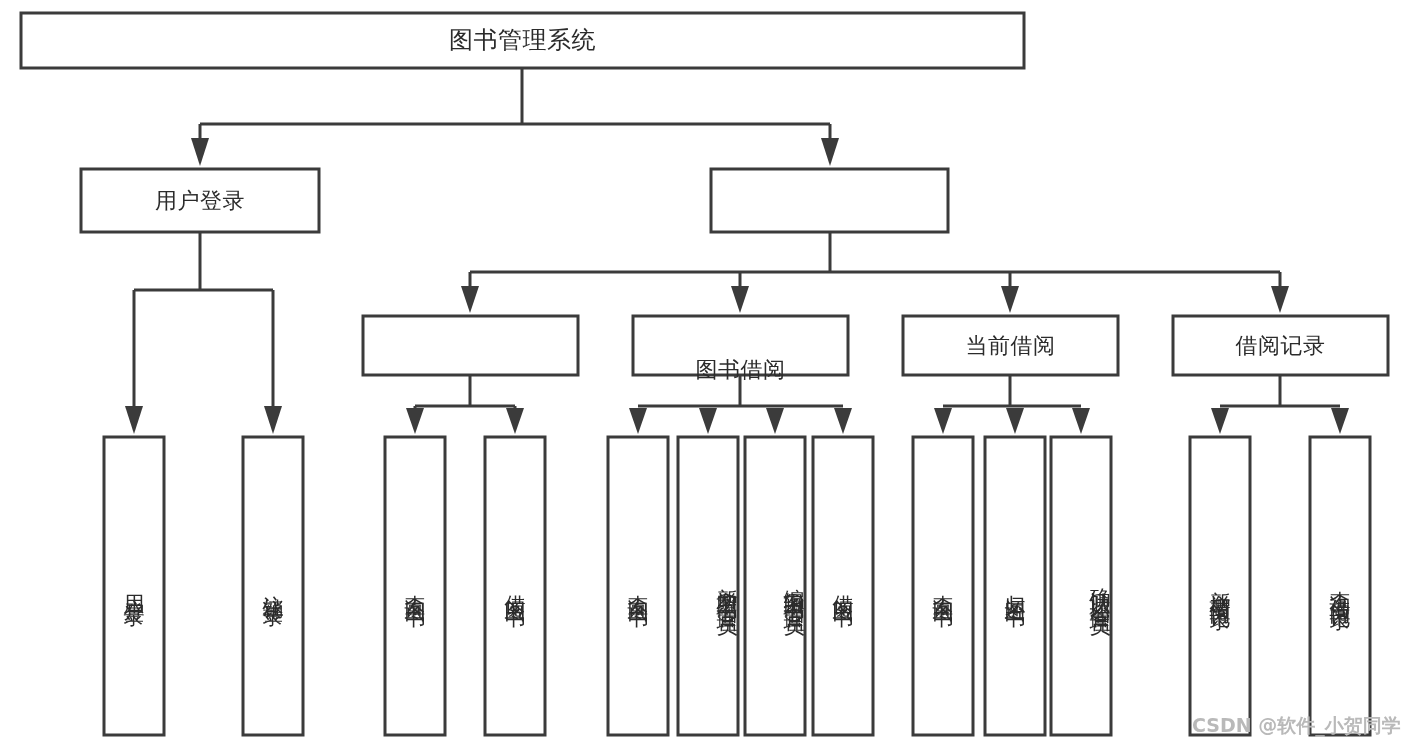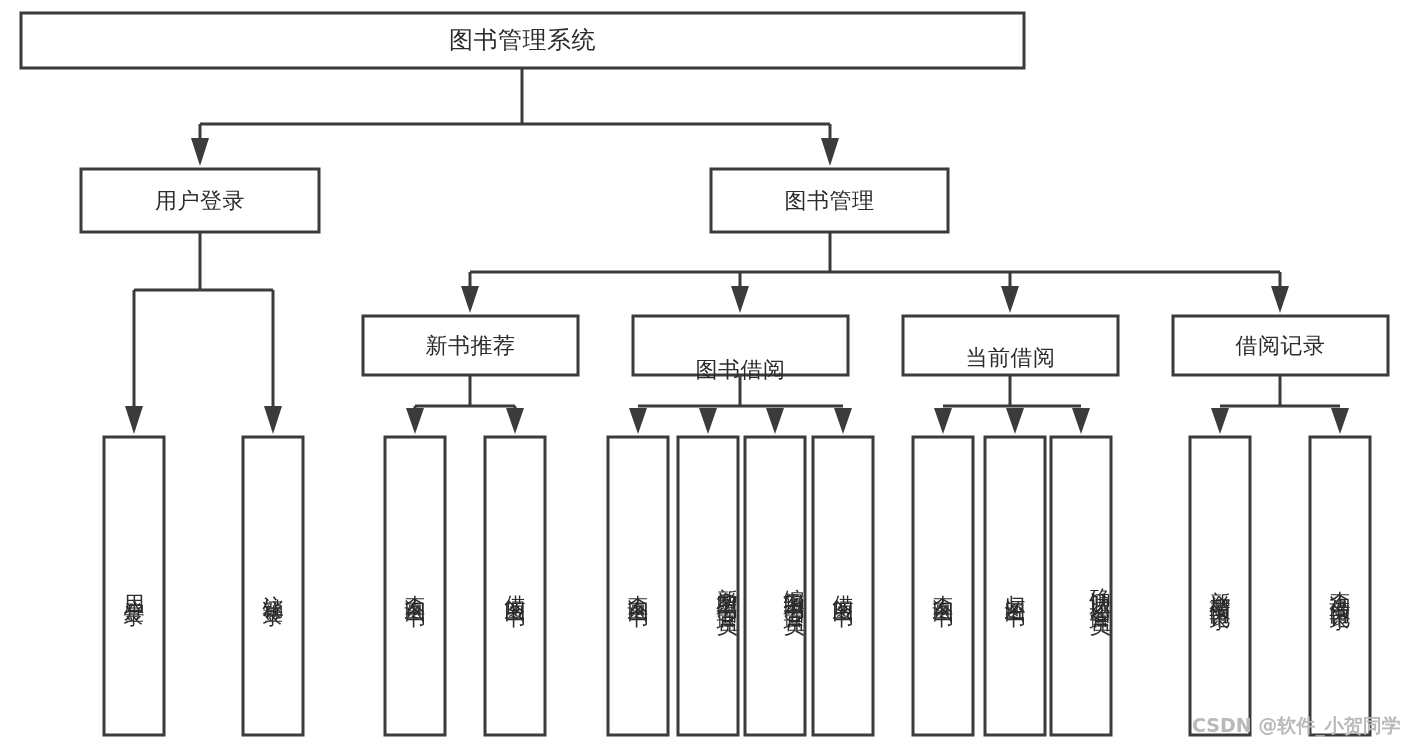"图书管理" div.node-label { html: <div>图书管理</div> -> none }
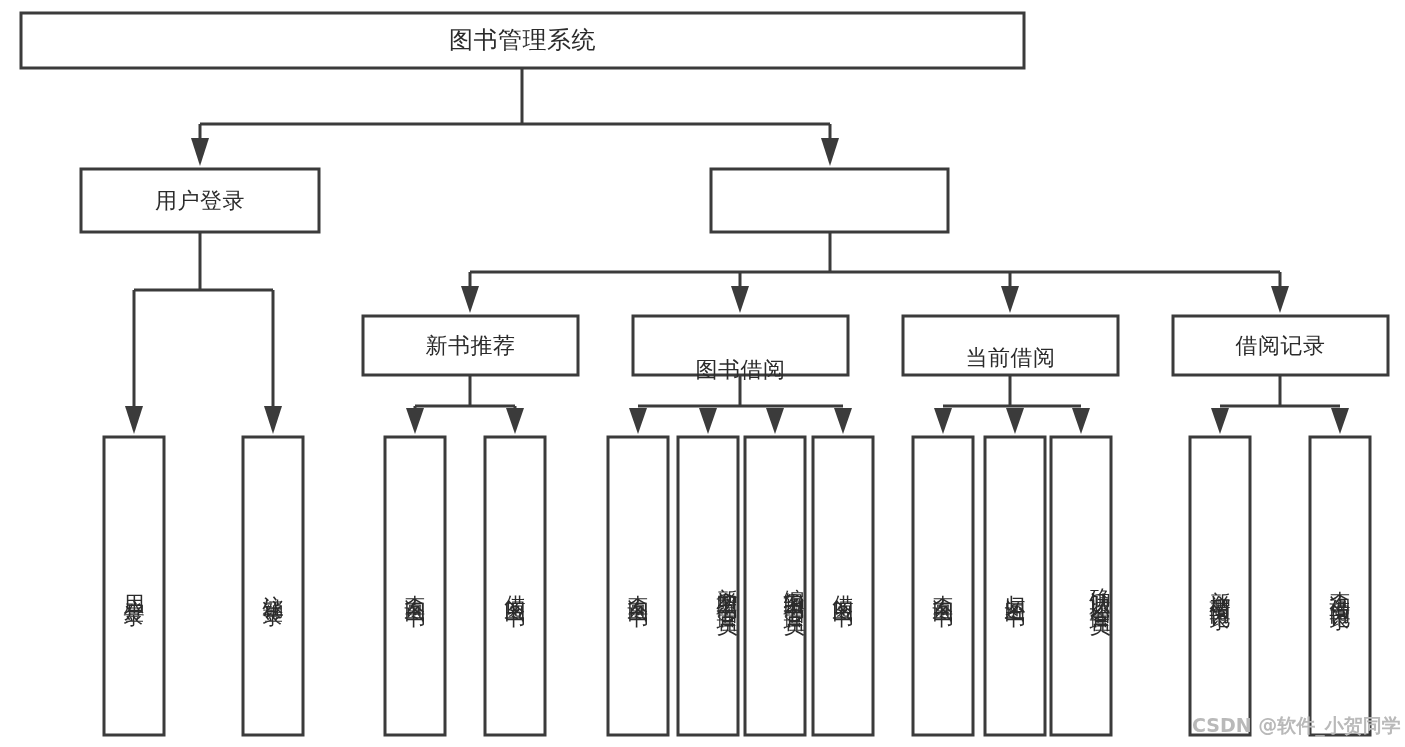"新书推荐" div.node-label { html: <div>新书推荐</div> -> none }
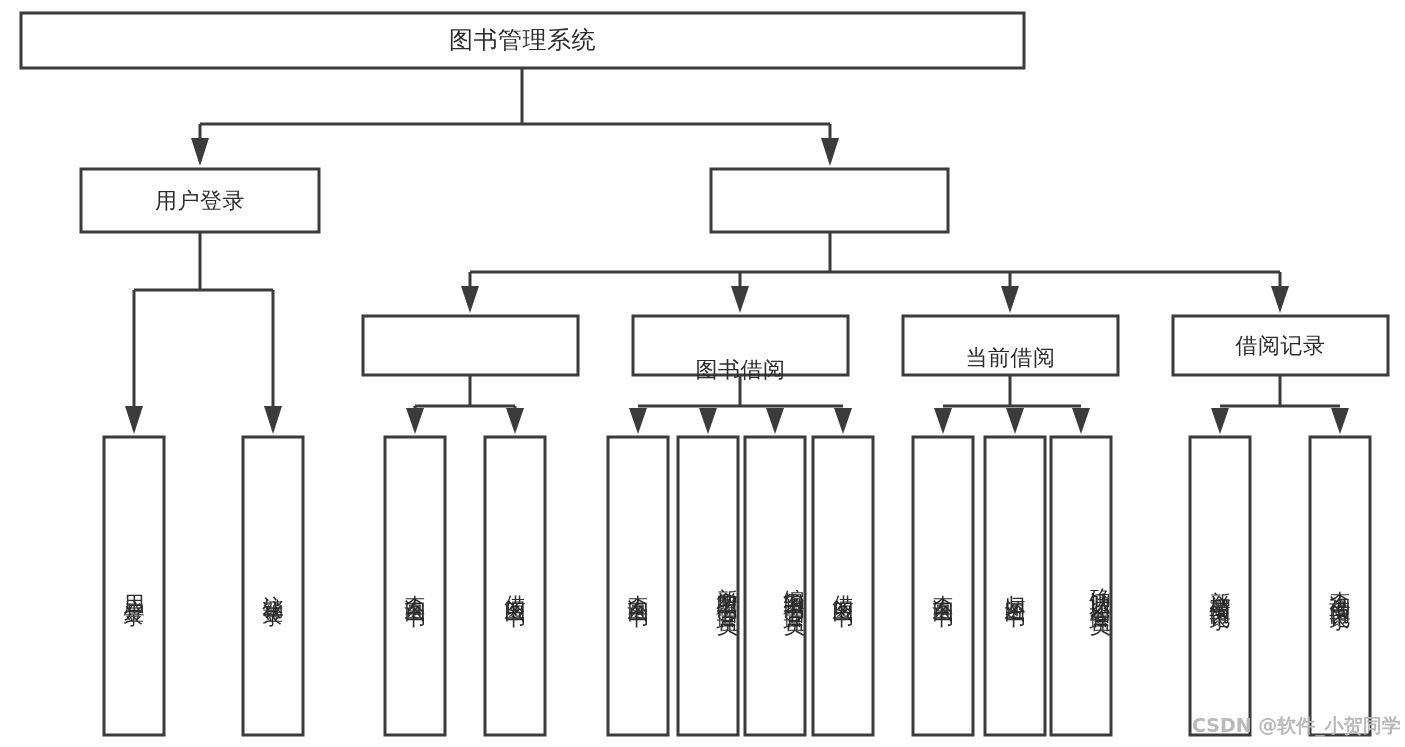"当前借阅" div.node-label { top: 328px -> 316px }
